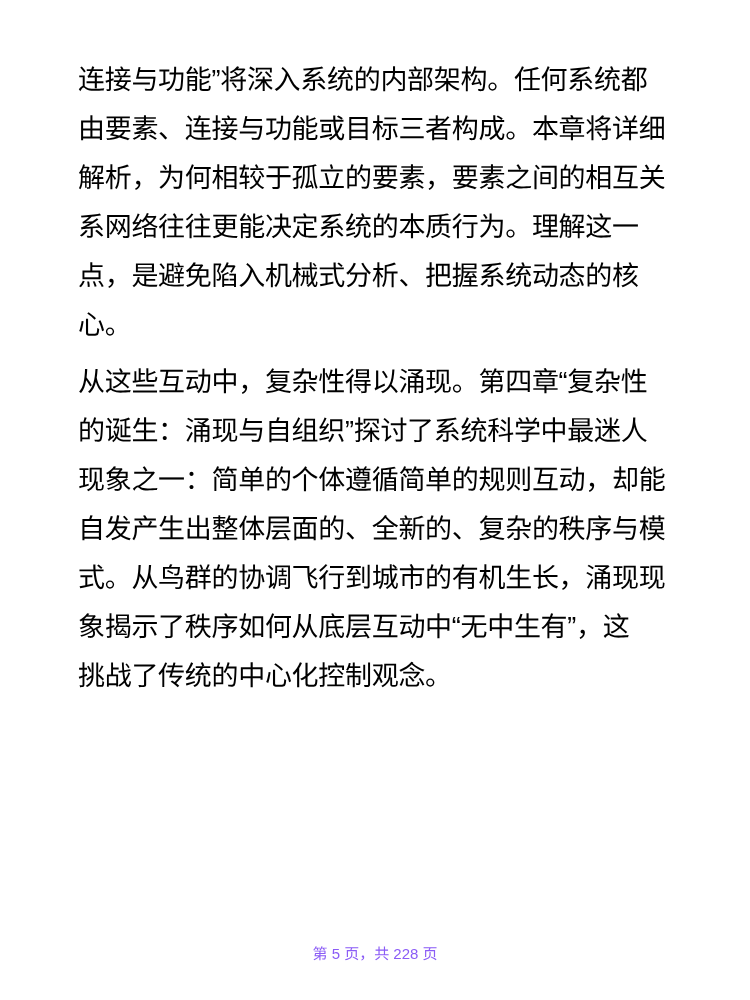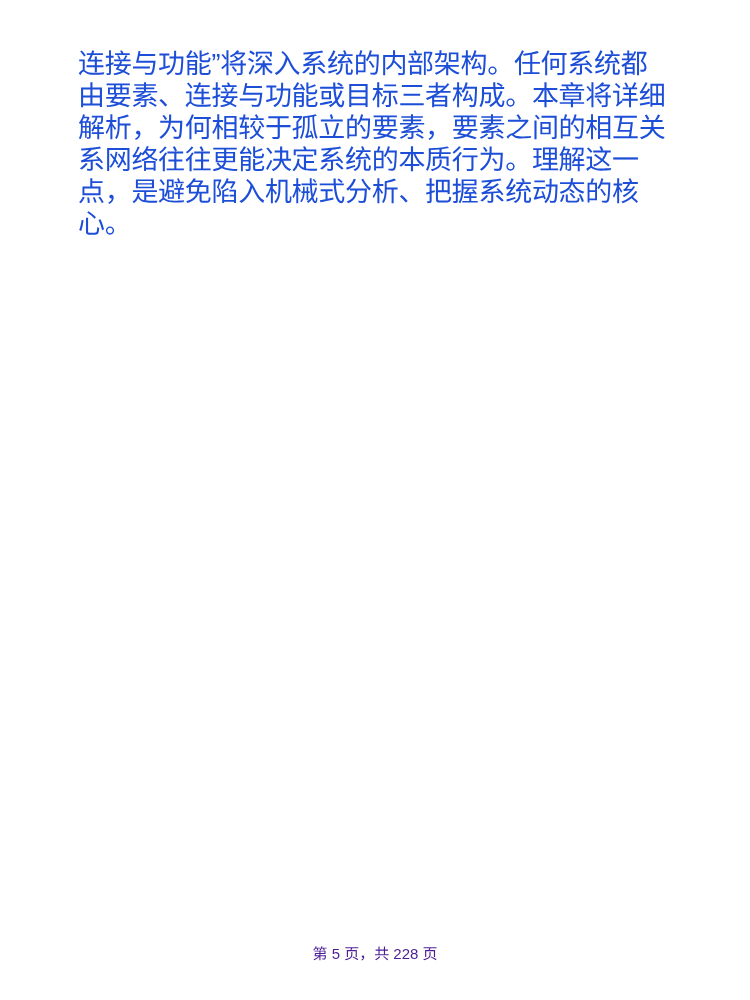"连接与功能”将深入系统的内部架构。任何系统都" .content p { color: #1d4ed8 -> #000000; line-height: 32px -> 49px; margin: 0 0 7px 0 -> 8px 0 7px 0 }
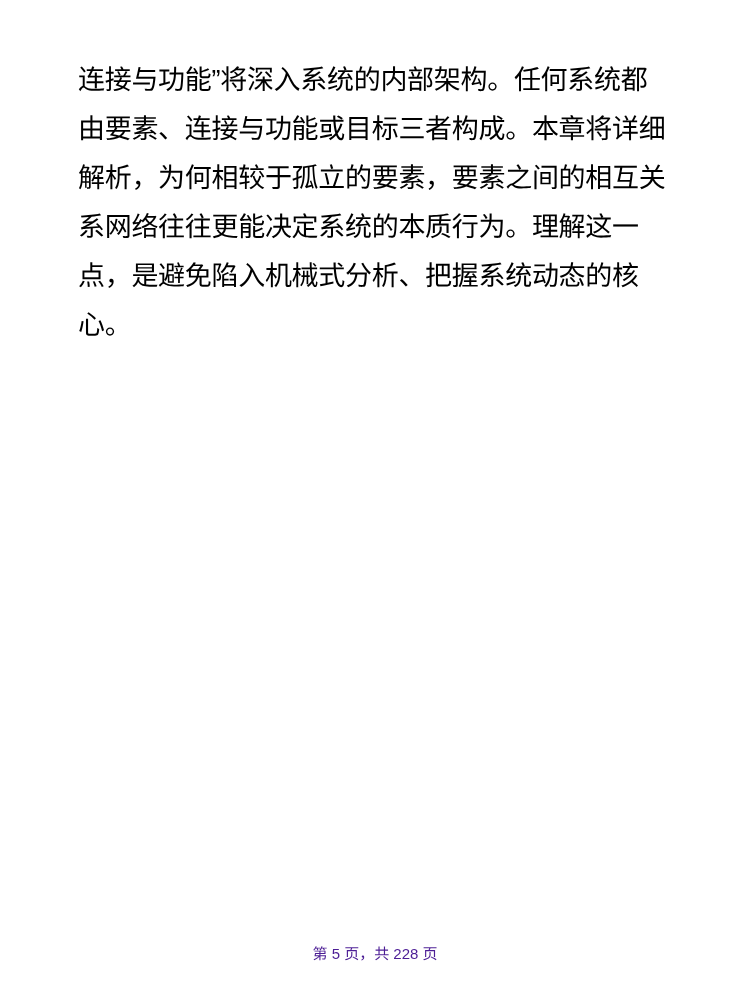"从这些互动中，复杂性得以涌现。第四章“复杂性" p { html: none -> <p>从这些互动中，复杂性得以涌现。第四章“复杂性 的诞生：涌现与自组织”探讨了系统科学中最迷人 现象之一：简单的个体遵循简单的规则互动，却能 自发产生出整体层面的、全新的、复杂的秩序与模 式。从鸟群的协调飞行到城市的有机生长，涌现现 象揭示了秩序如何从底层互动中“无中生有”，这 挑战了传统的中心化控制观念。</p> }
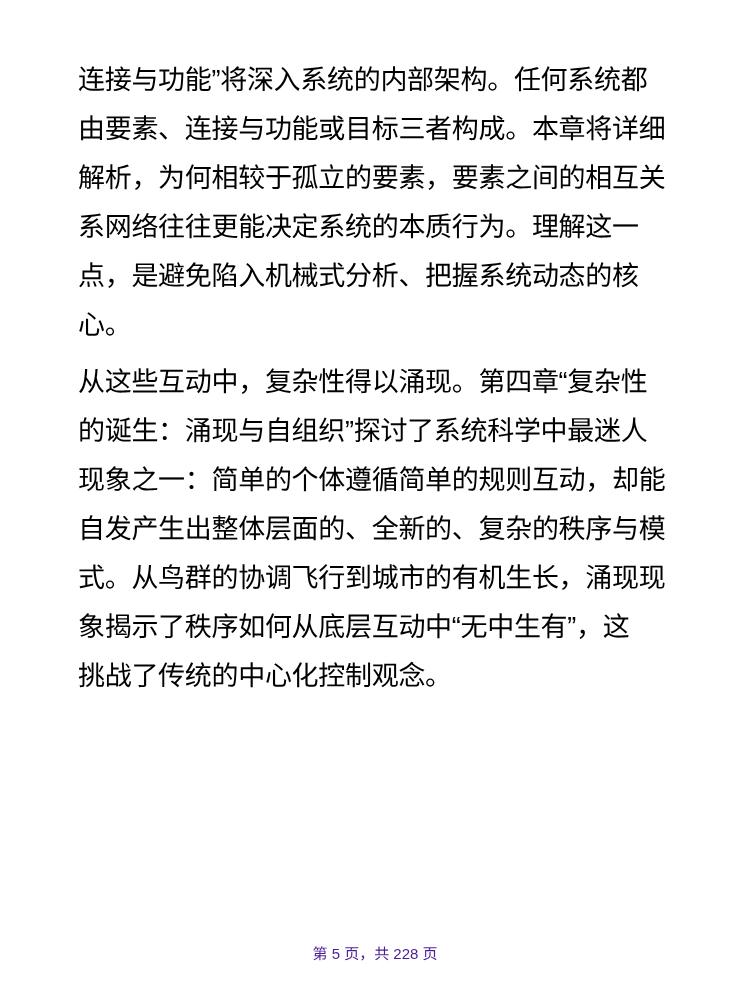"第 5 页，共 228 页" .footer { color: #4c1d95 -> #8b5cf6 }
